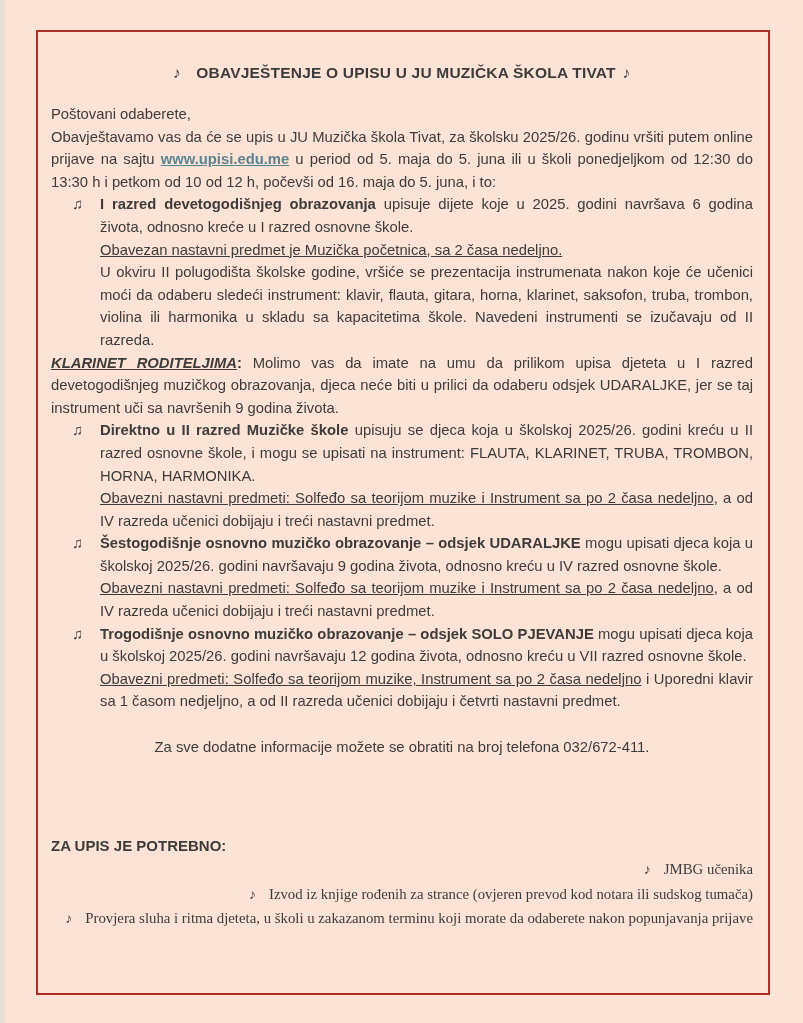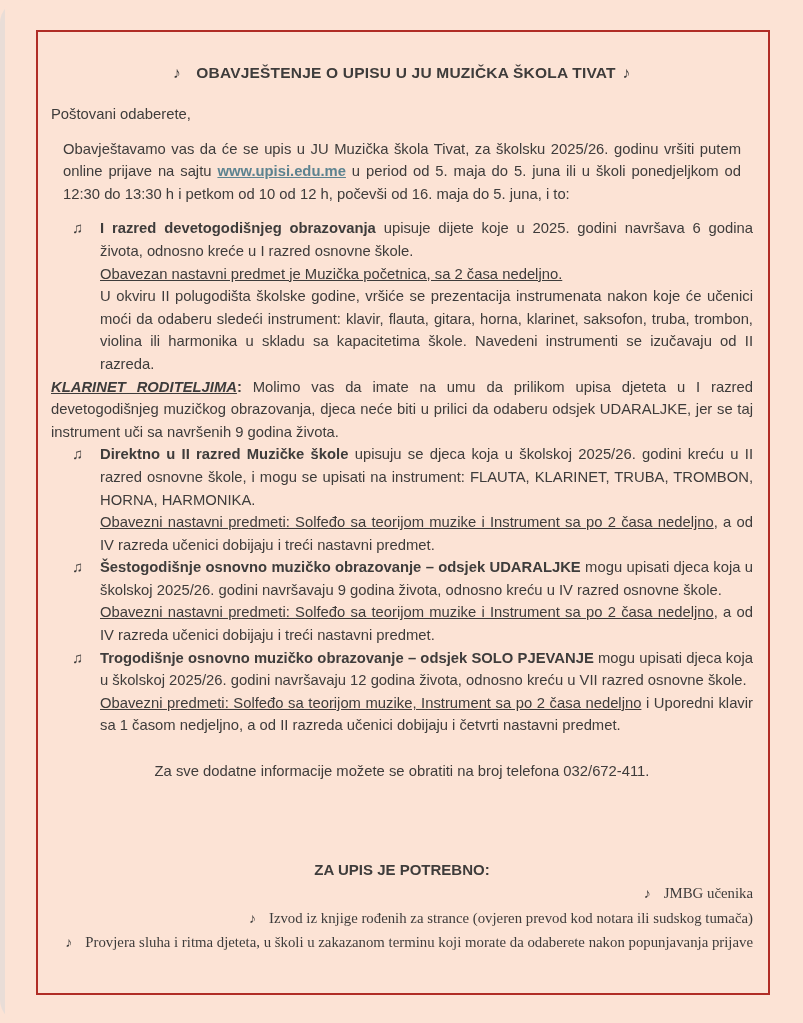"♪ OBAVJEŠTENJE O UPISU U" .page { border-radius: 23px -> none }
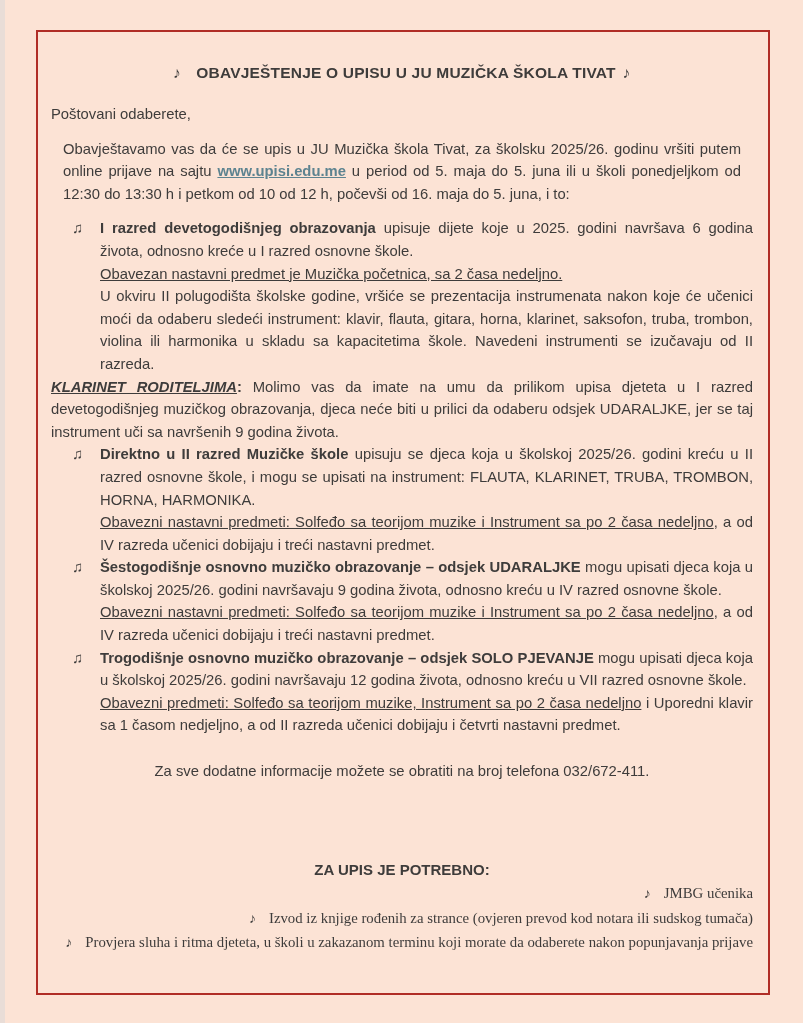"Obavještavamo vas da će se" .intro-par { margin: 12px -> 0 }
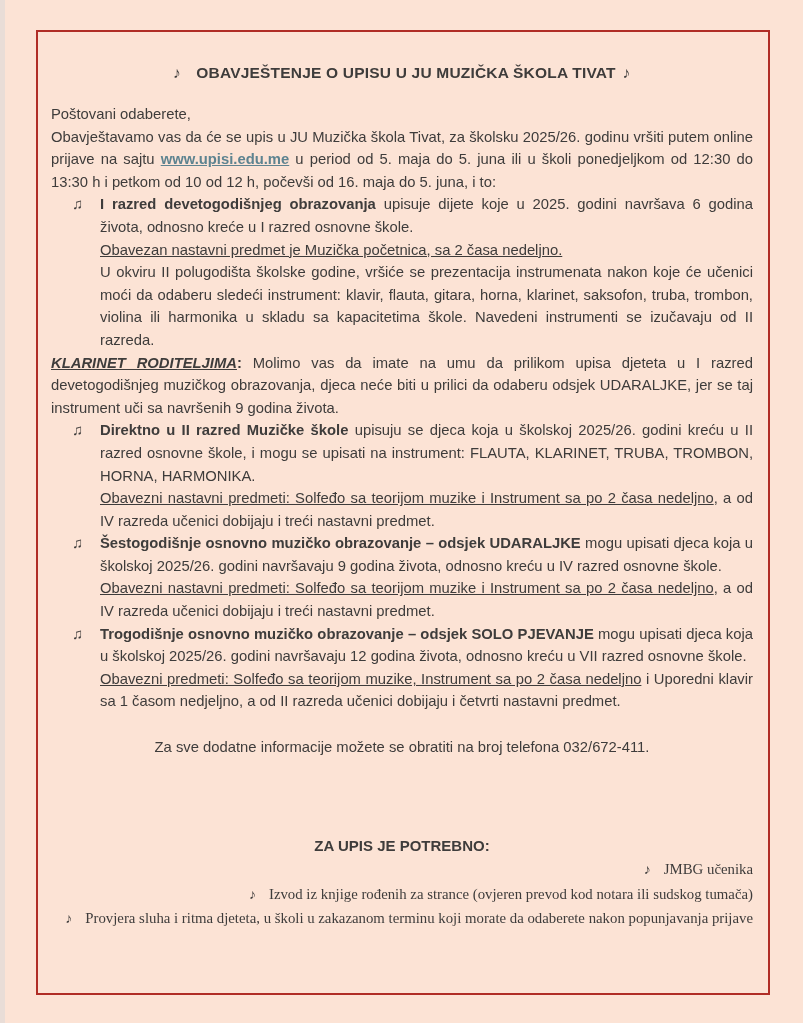"ZA UPIS JE POTREBNO:" .req-heading { text-align: center -> none }
